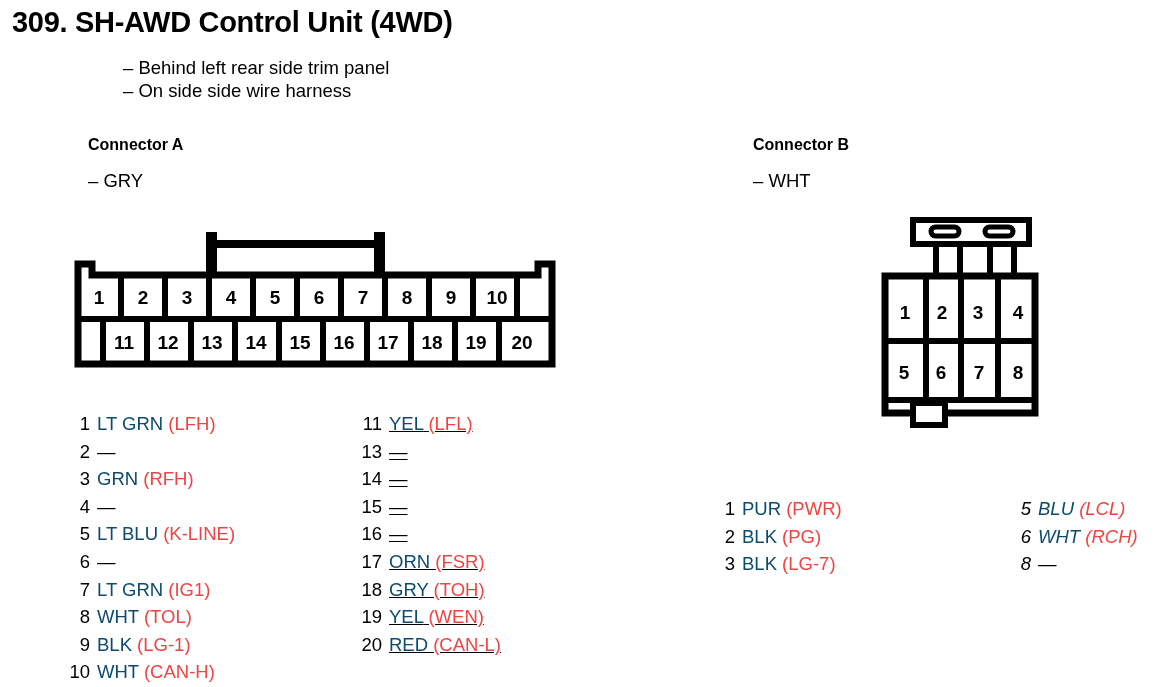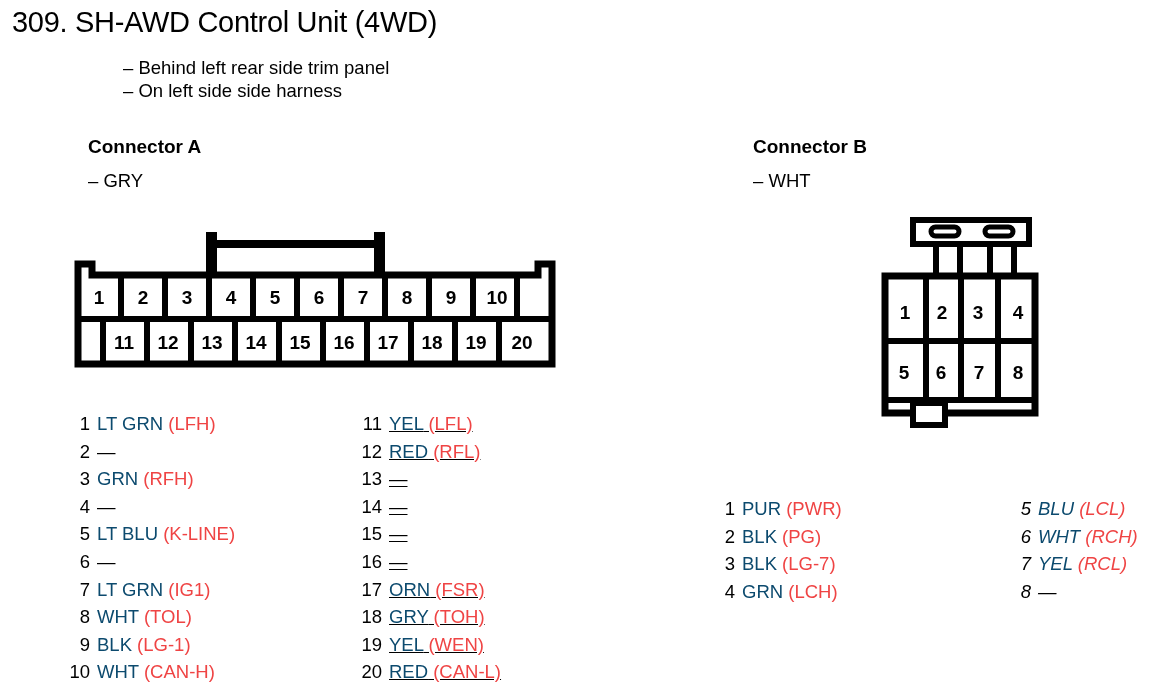"309. SH-AWD Control Unit (4WD)" .page-title { font-weight: normal -> bold }
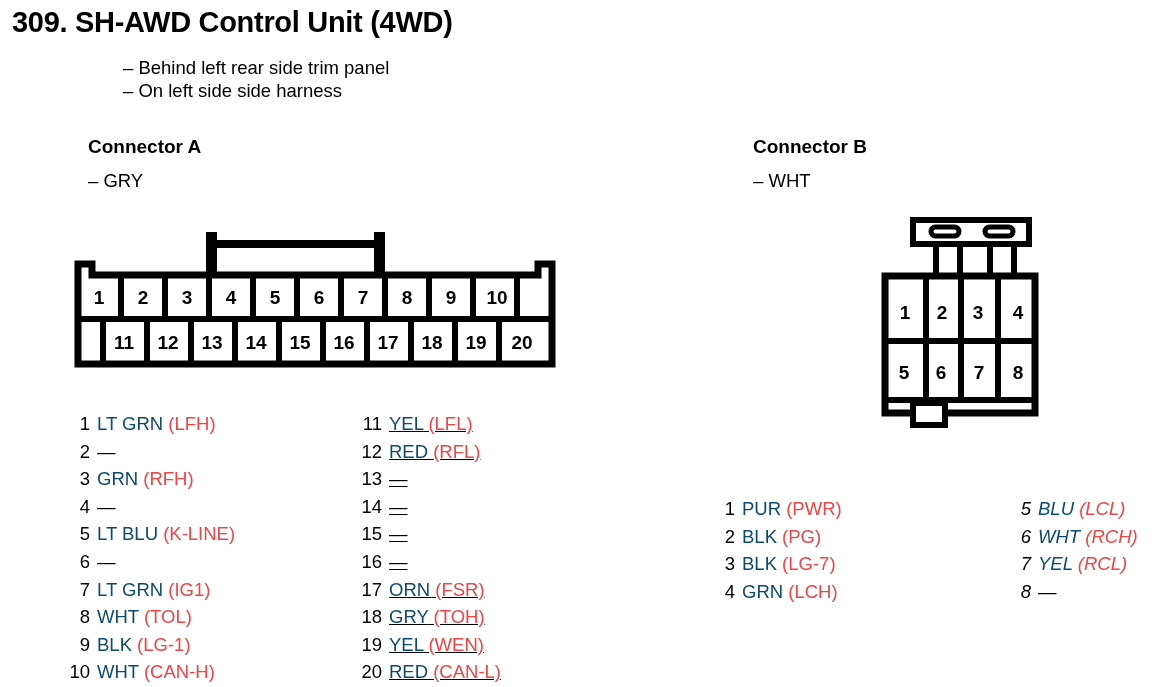"– On left side side" div { text: left side side -> side side wire }
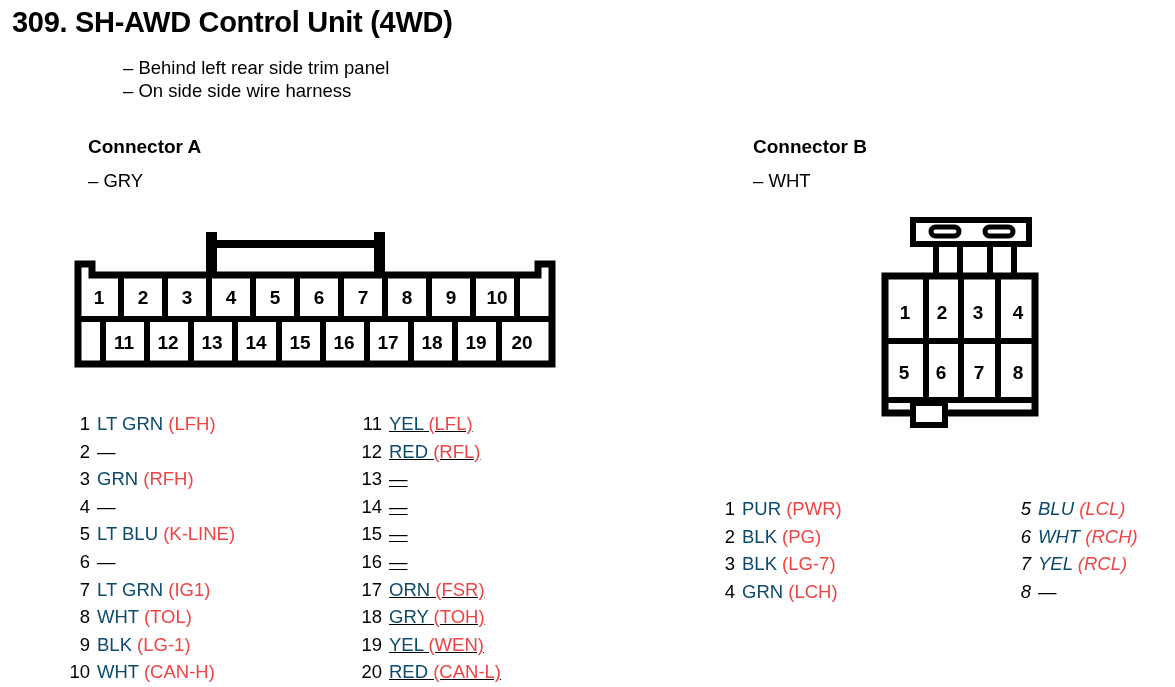"Connector A" .conn-heading { font-size: 19px -> 16px }
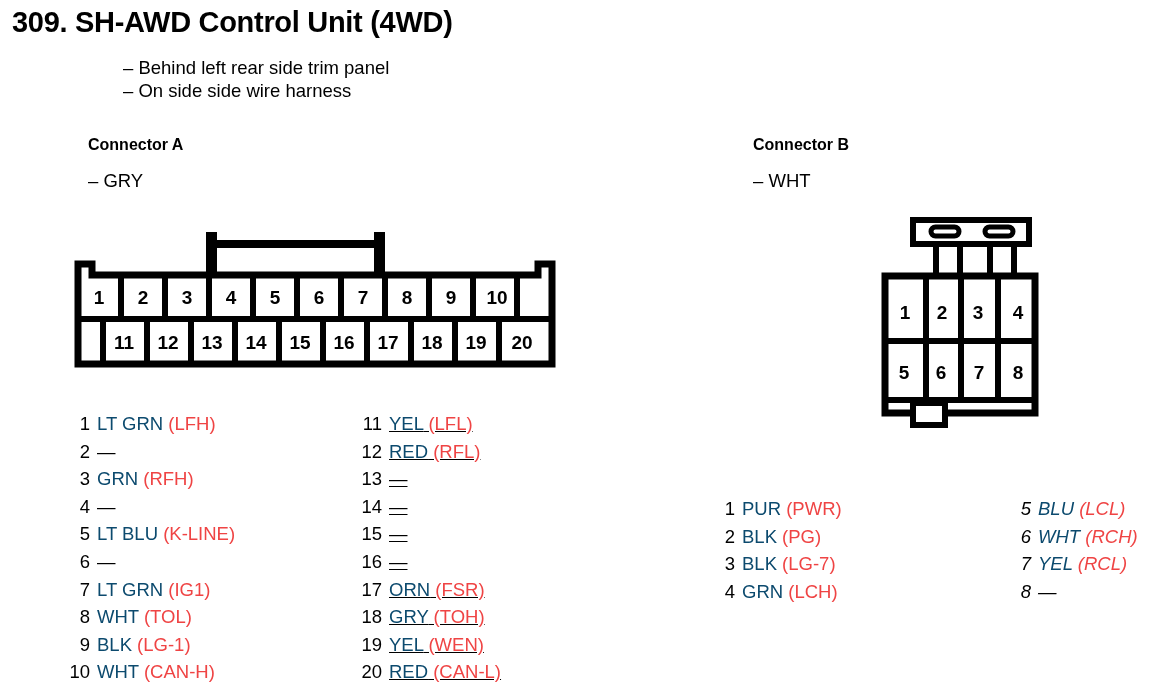"12 RED (RFL)" div.pinrow { html: <div><span>12</span><span>RED</span><span> (RFL)</span></div> -> none }
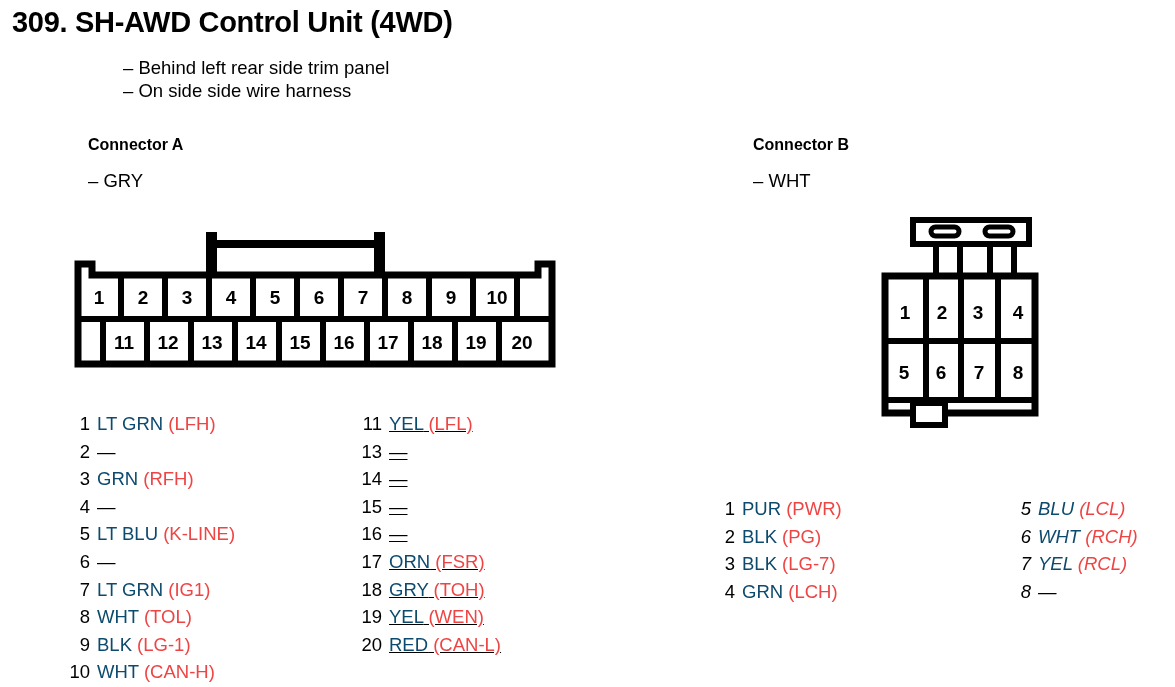"7 YEL (RCL)" div.pinrow { html: <div><span>7</span><span>YEL</span><span> (RCL)</span></div> -> none }
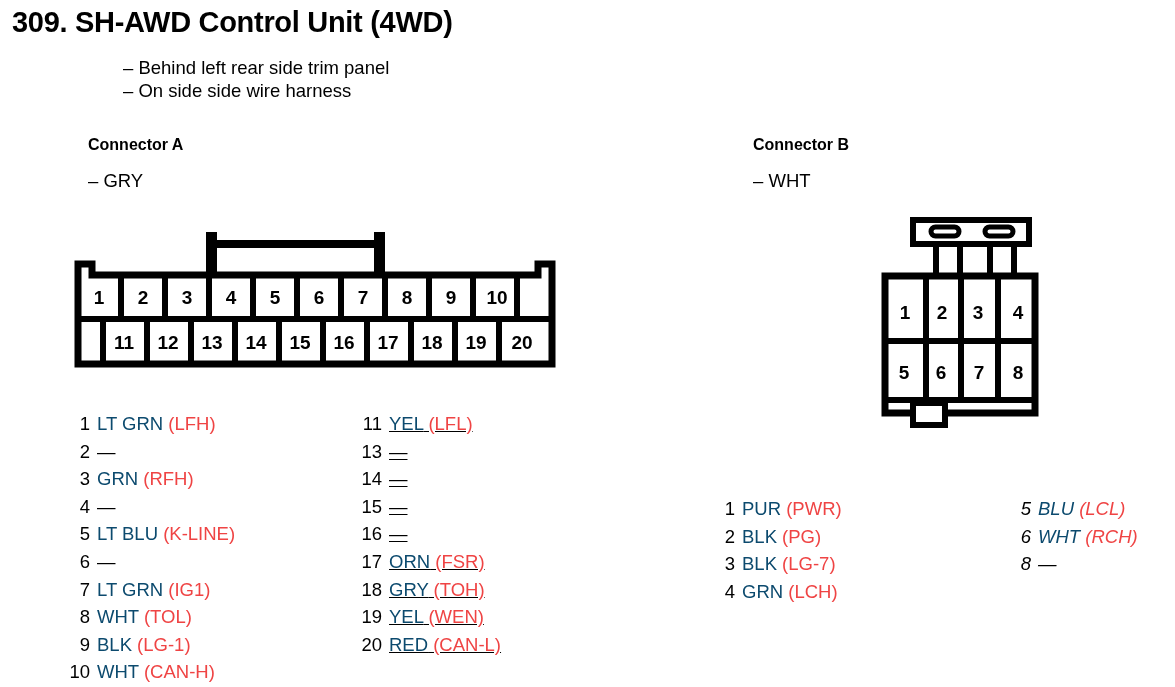"4 GRN (LCH)" div.pinrow { html: <div><span>4</span><span>GRN</span><span> (LCH)</span></div> -> none }
